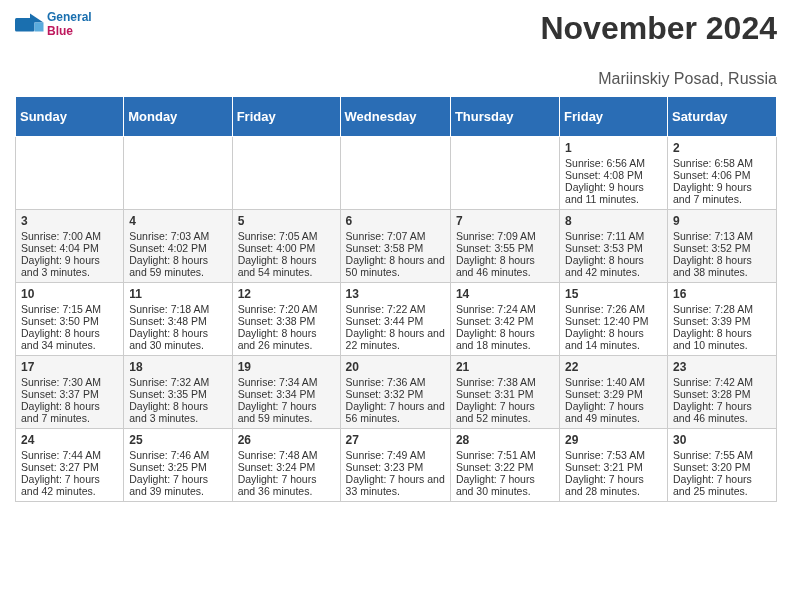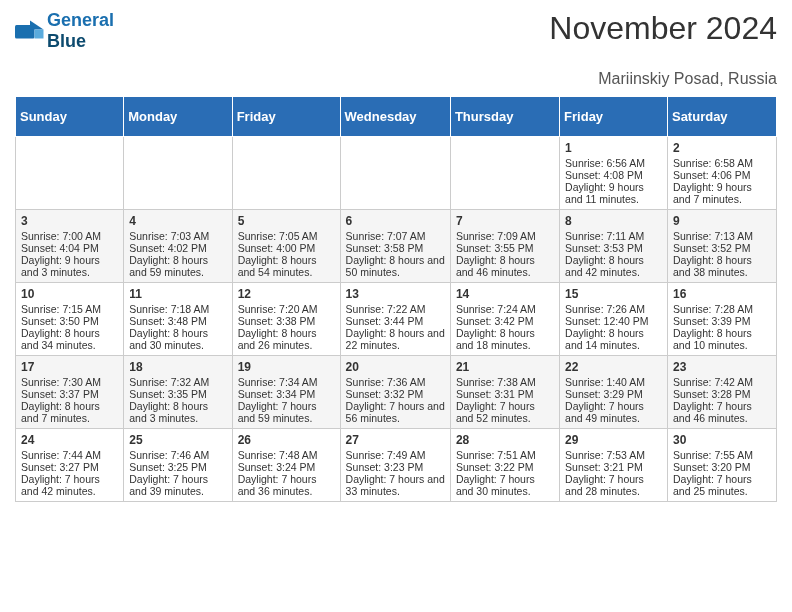"General" .logo-text { font-size: 18px -> 12px }
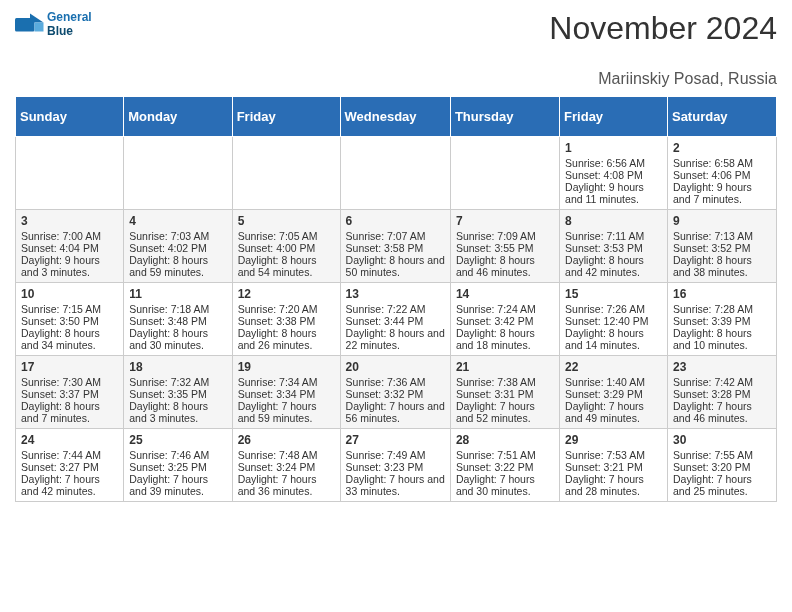"Blue" span { color: #0c4a6e -> #be185d }
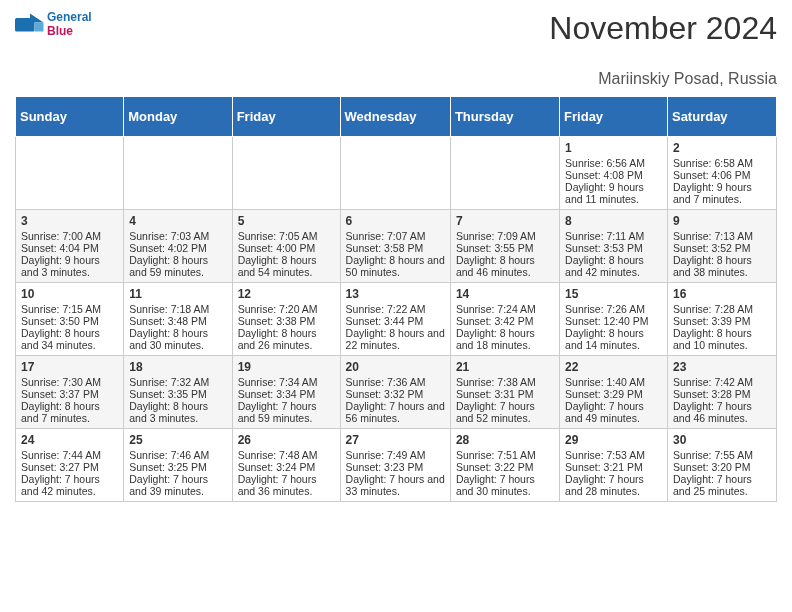"November 2024" .month-title { font-weight: normal -> bold }
